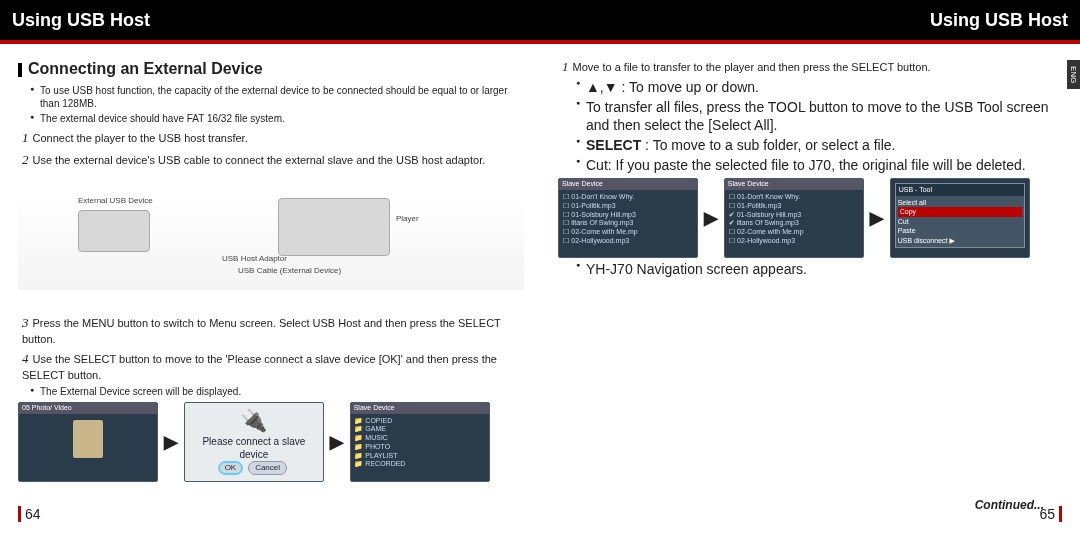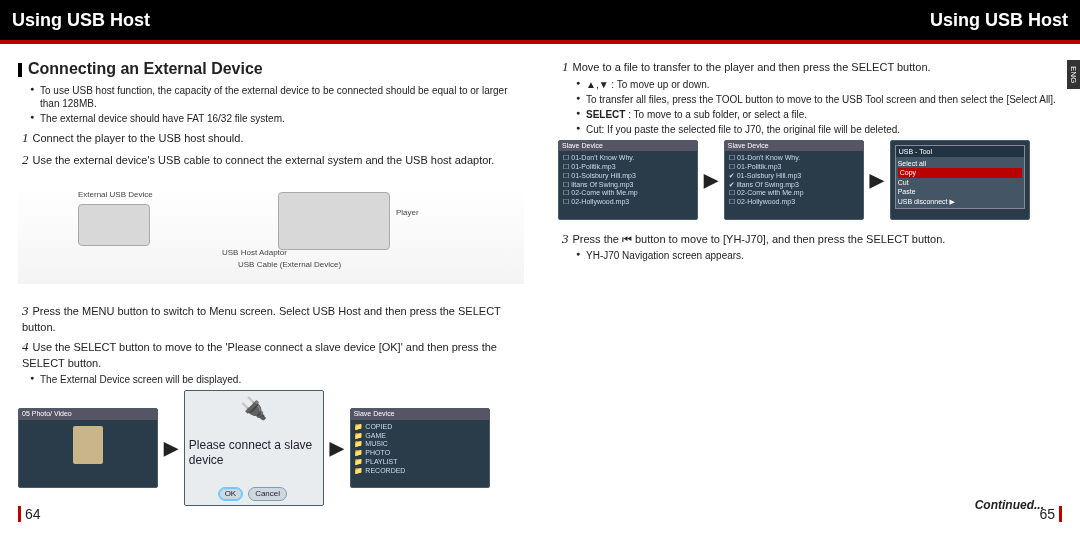"▲,▼ : To move up" .sub { font-size: 10px -> 14px }
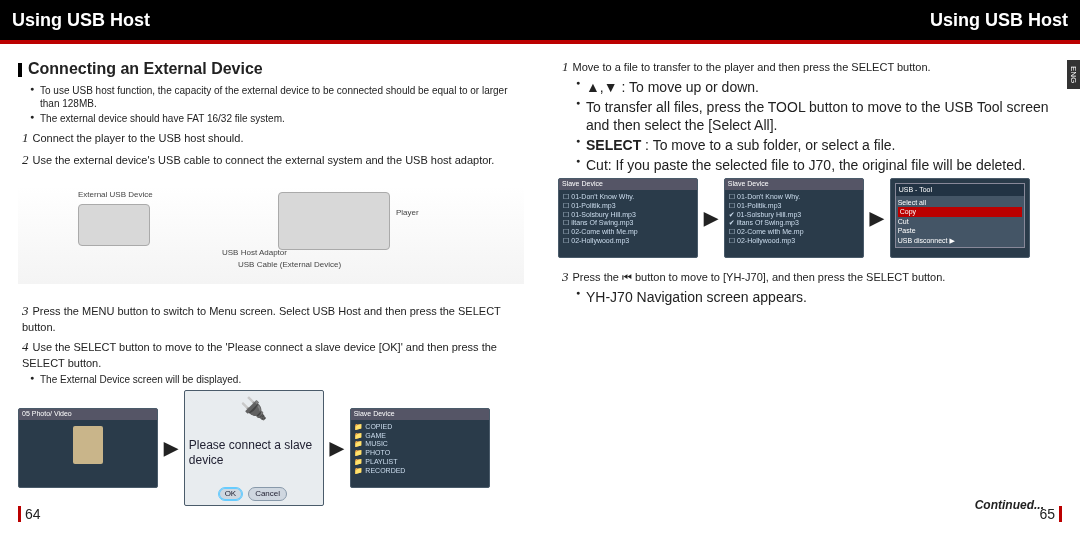"Connect the player to the" span { text: should -> transfer }
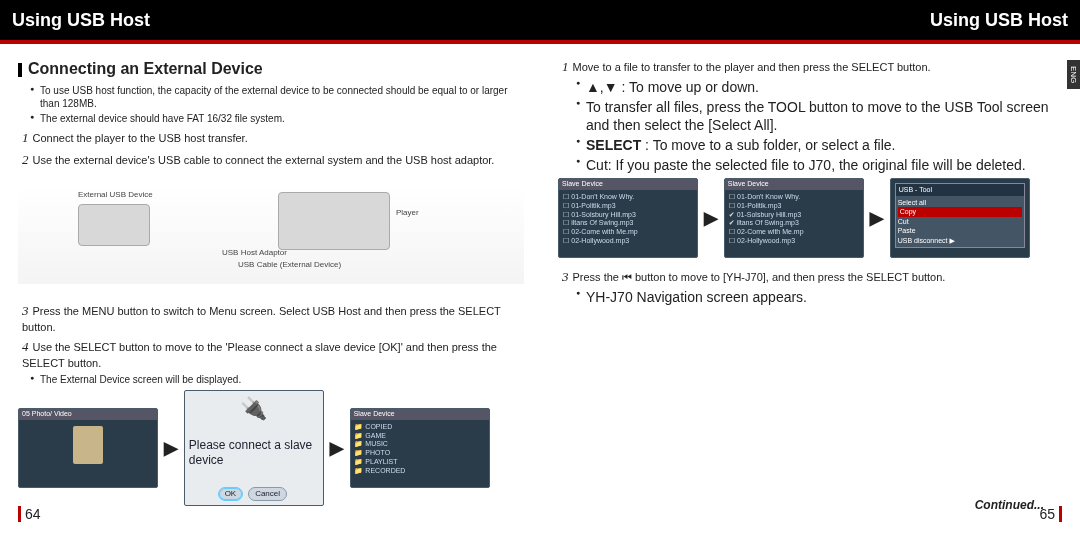"Use the external device's USB" span { text: system -> slave }
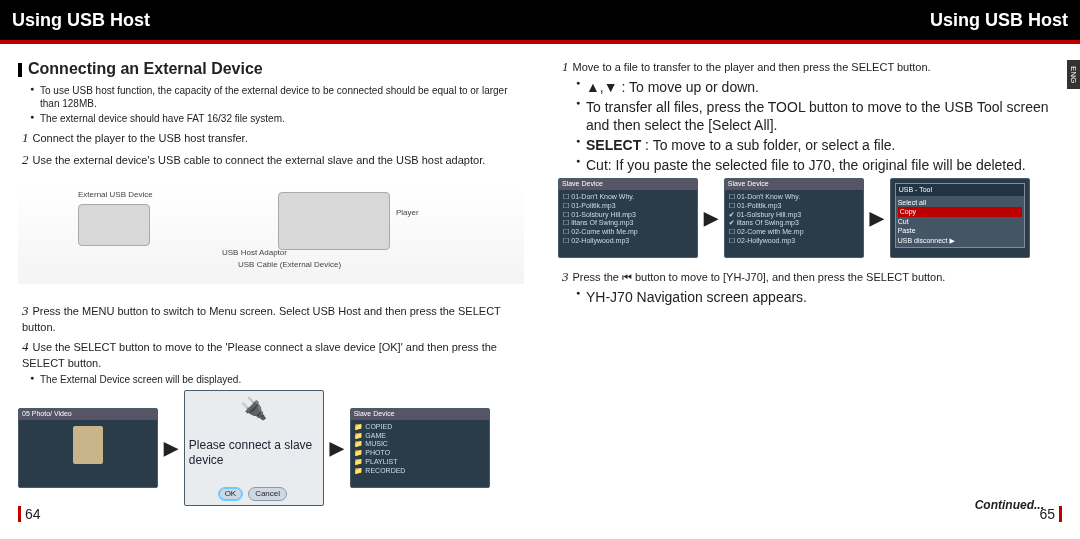"External USB Device" .diagram { margin: 18px 0 -> 24px 0 }
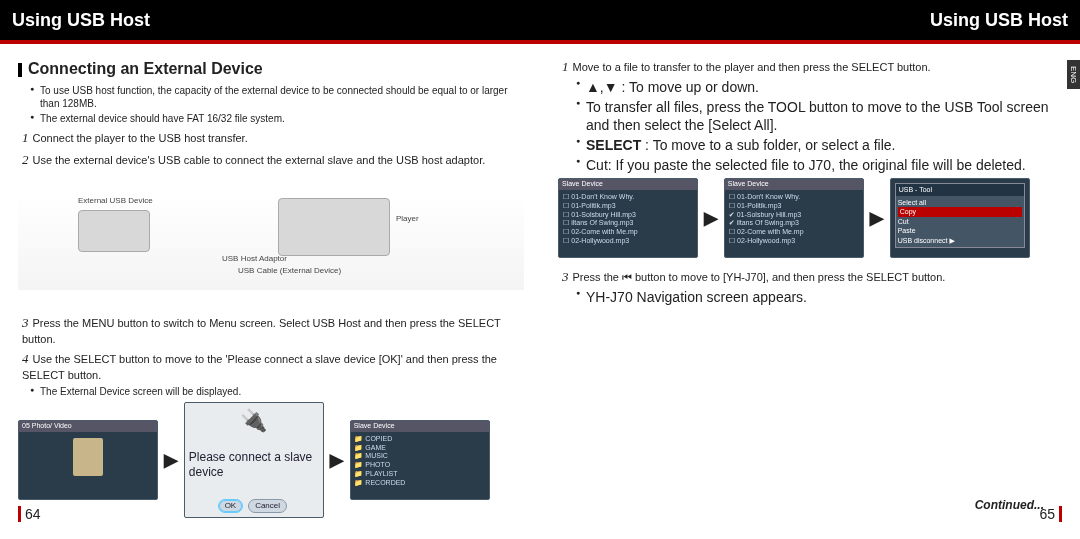"3 Press the ⏮ button" div.step { html: <div><span>3</span><span>Press the ⏮ button to move to [YH-J70], and then press the SELECT button.</span></div> -> none }
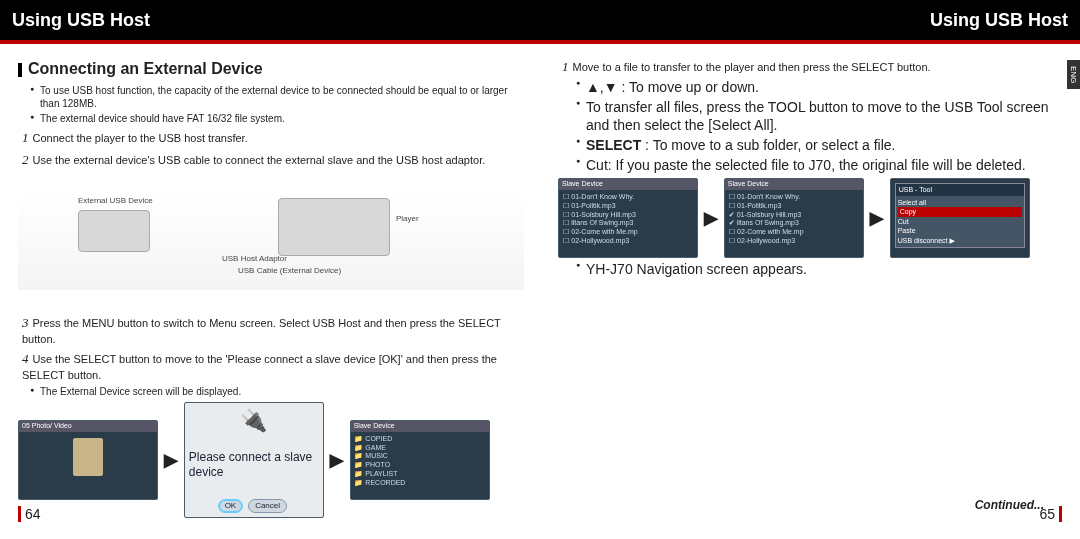"Please connect a slave device" div { font-size: 12px -> 10px; margin-top: 16px -> 2px; text-align: none -> center }
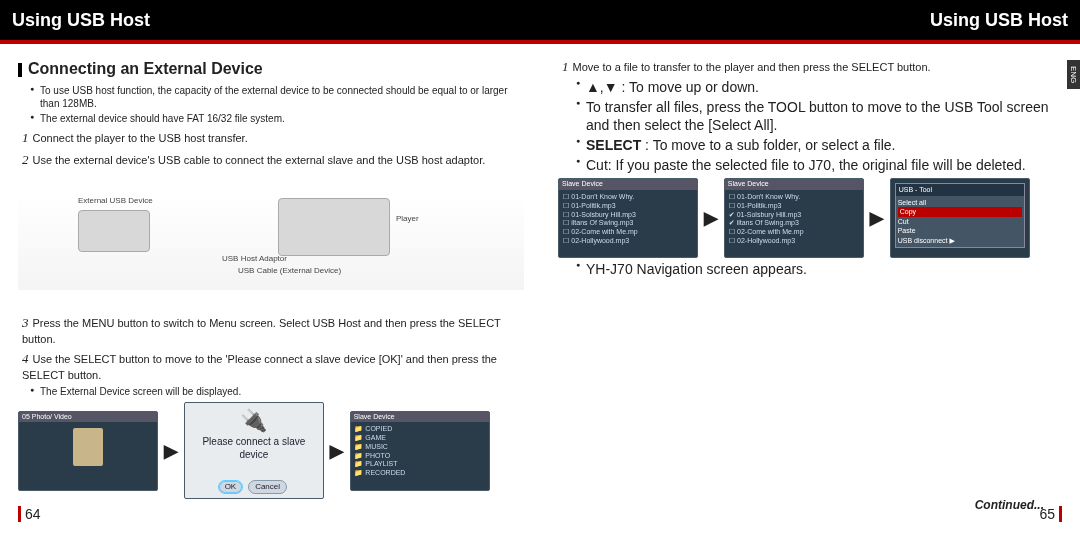"OK Cancel" div { margin-top: 19px -> 0 }
